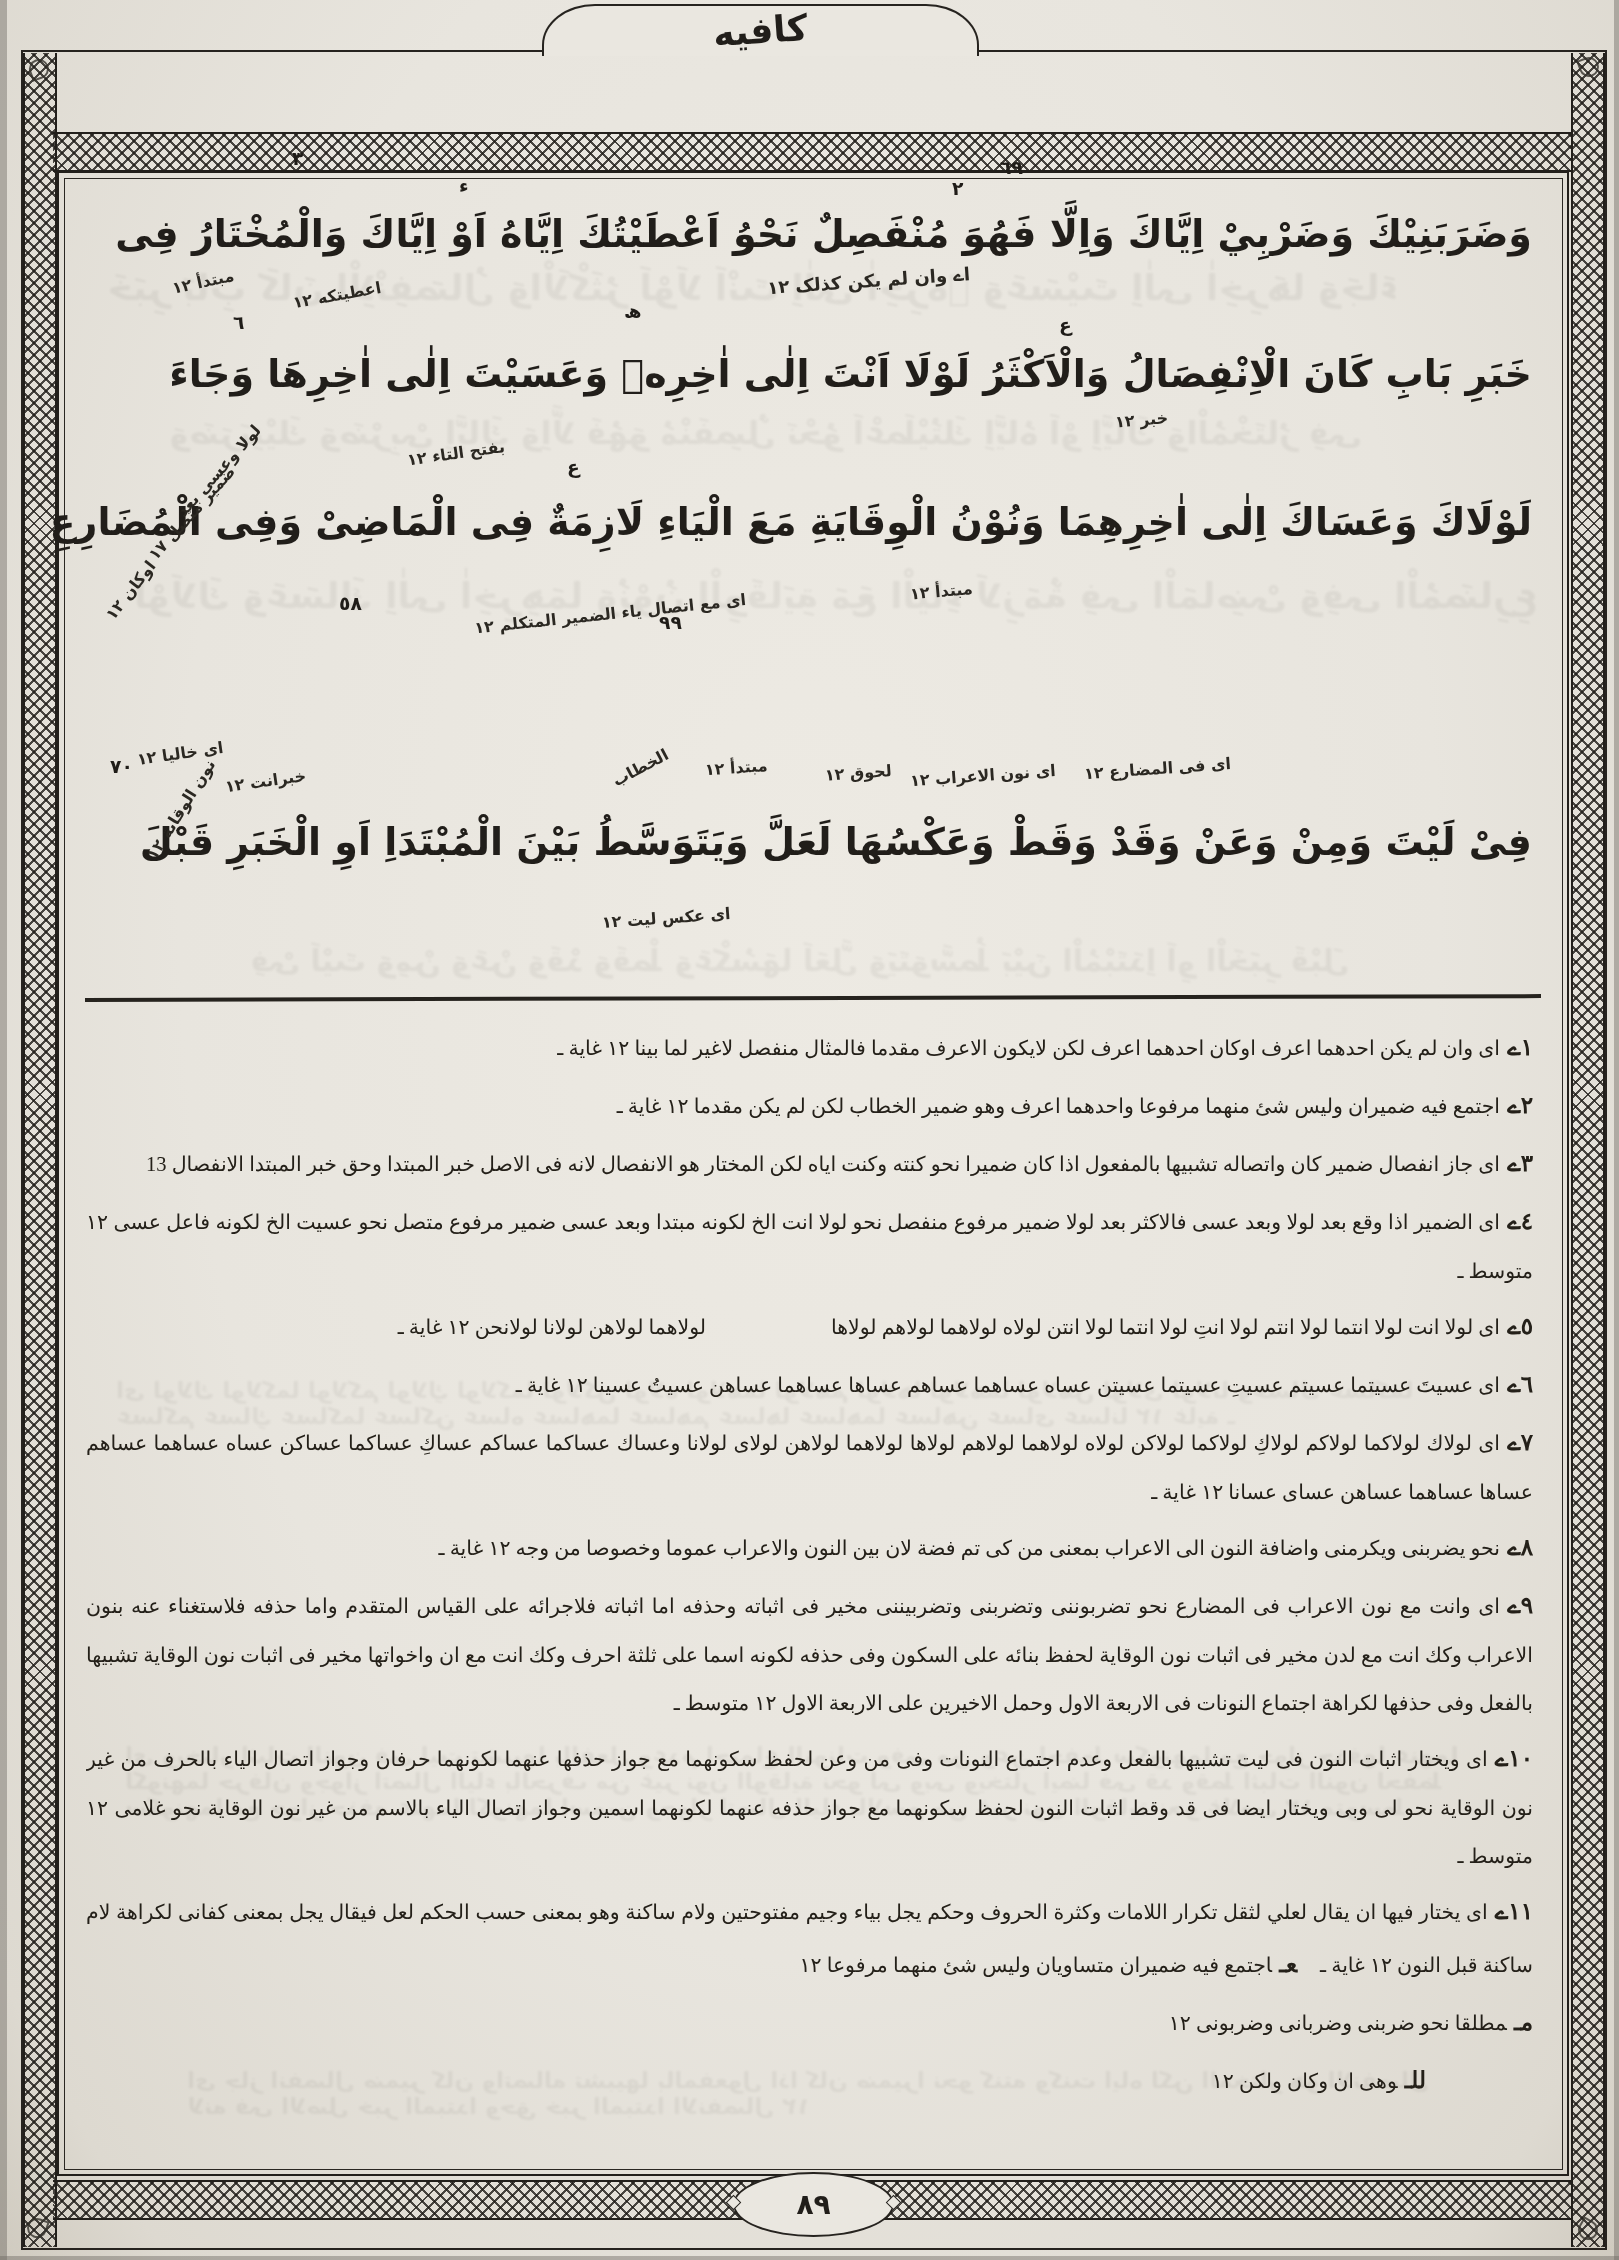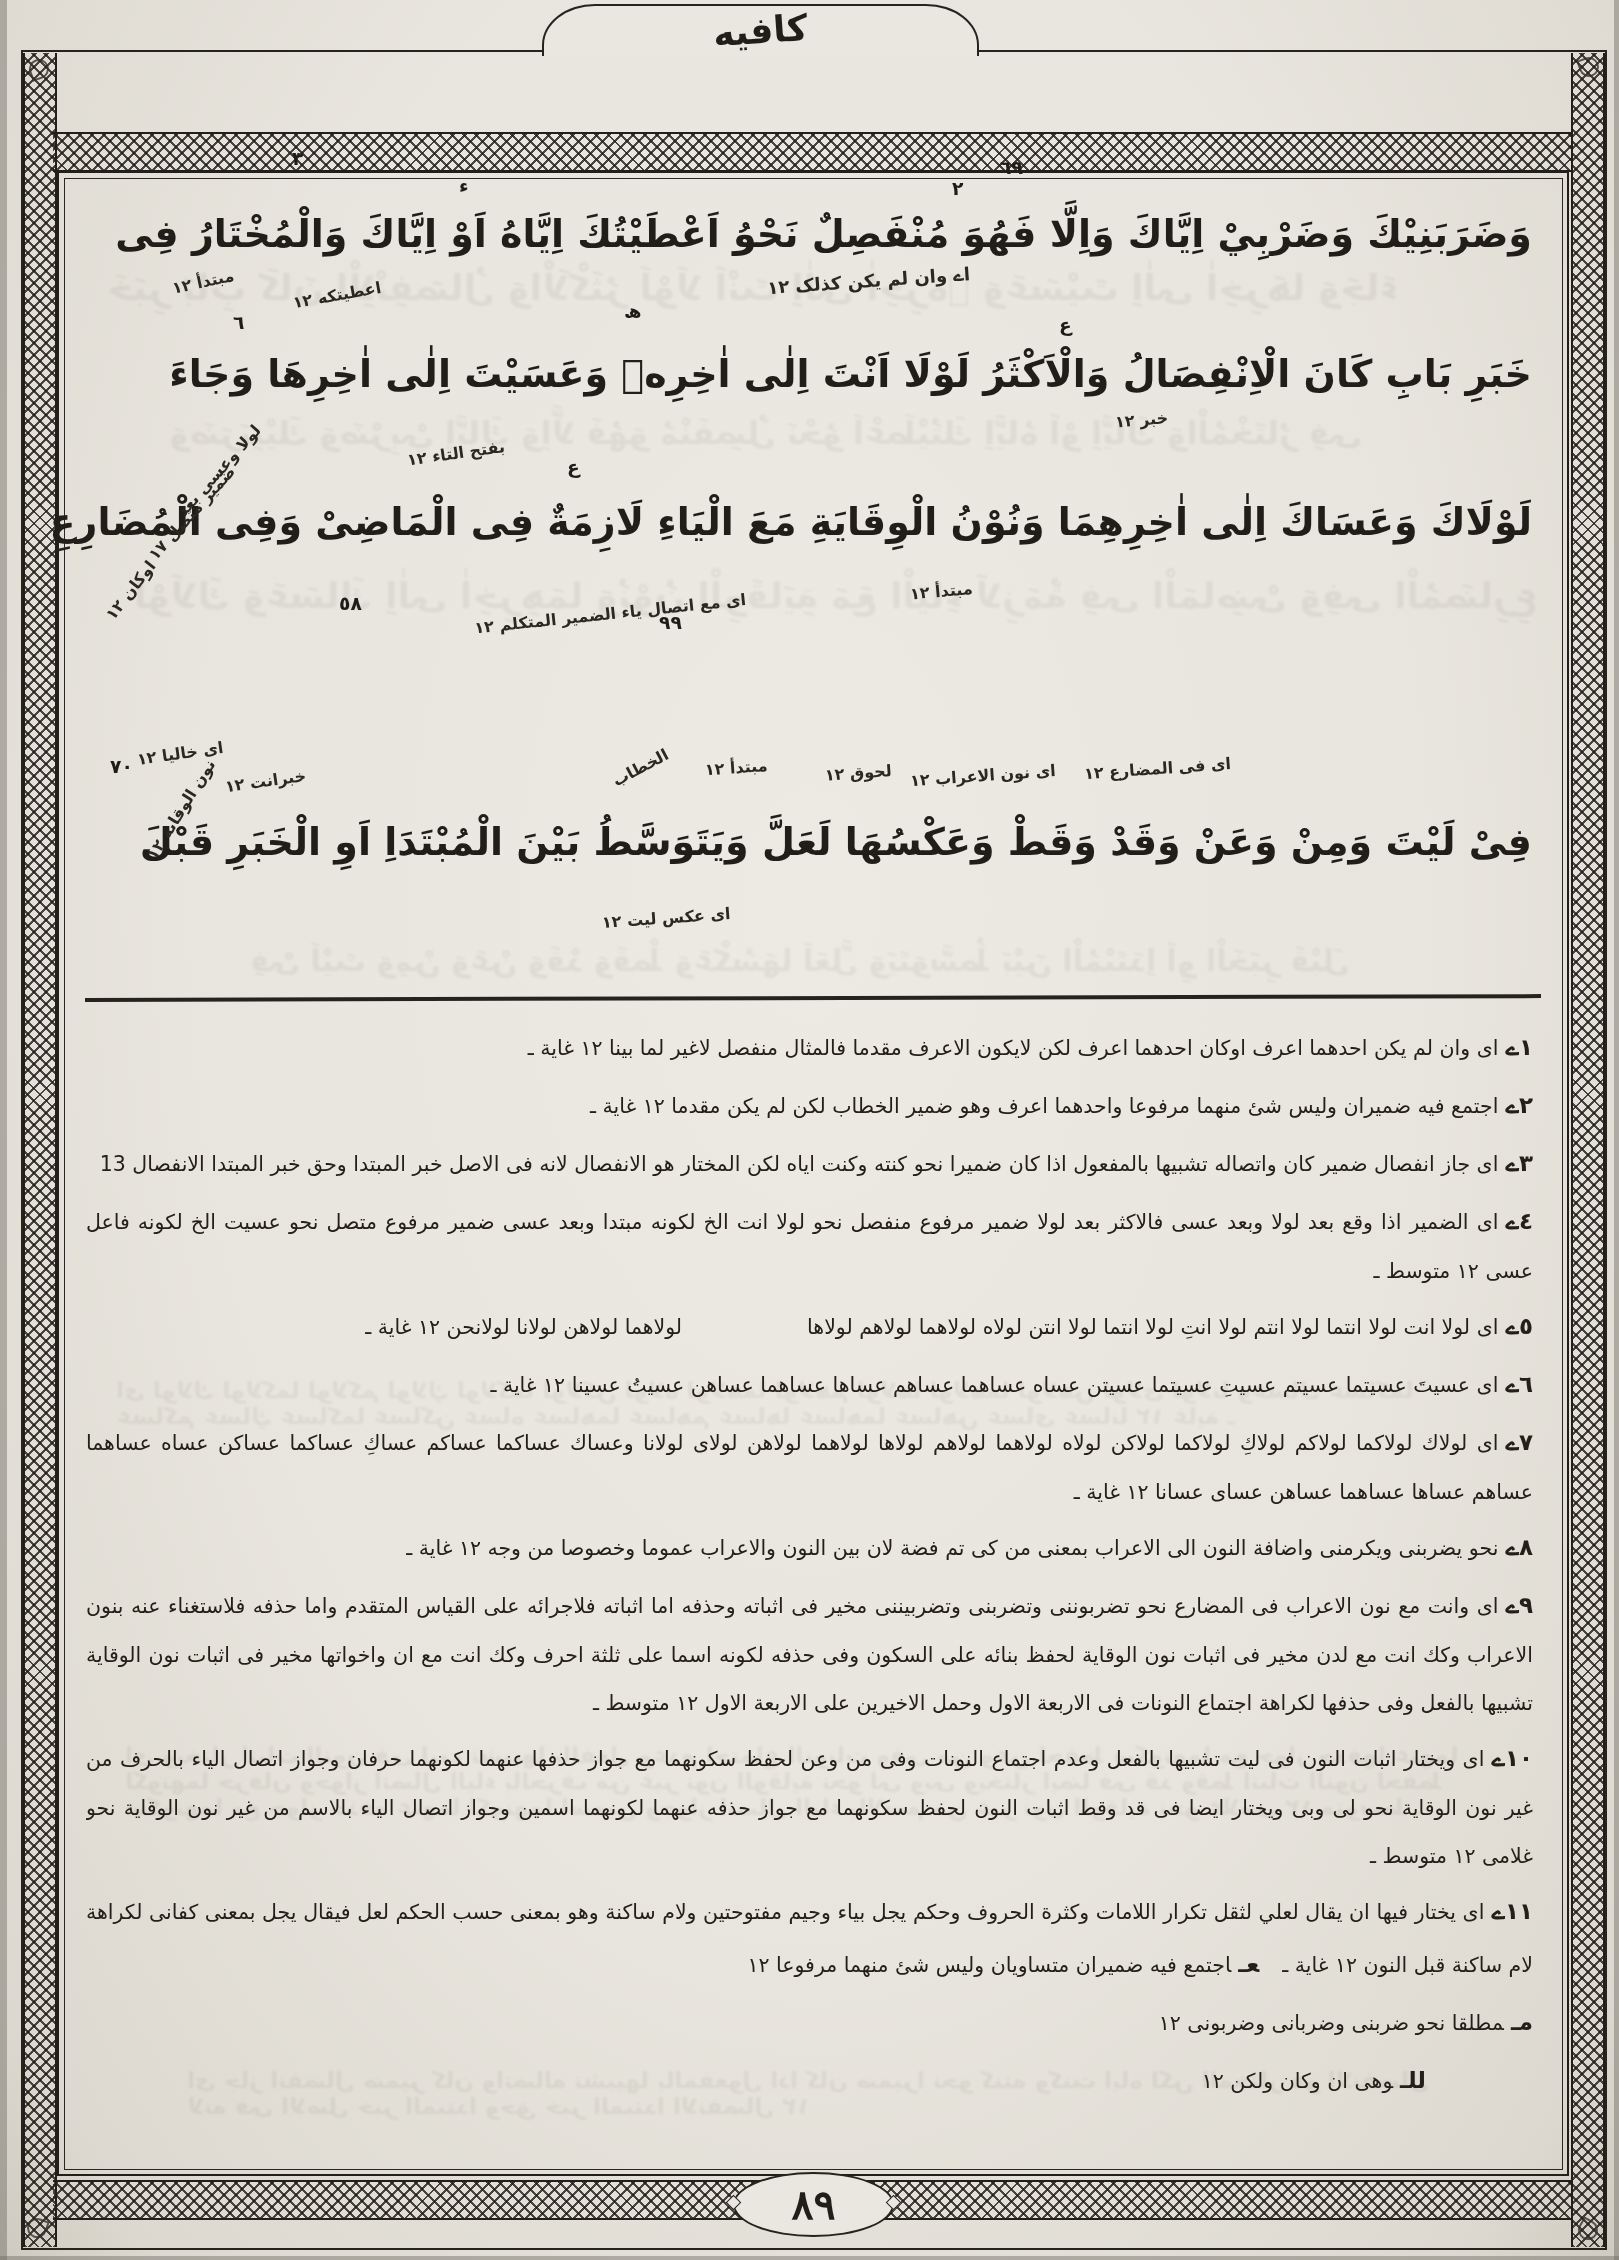"١ےاى وان لم يكن احدهما" .hashiya { font-family: none -> Liberation Serif, serif }
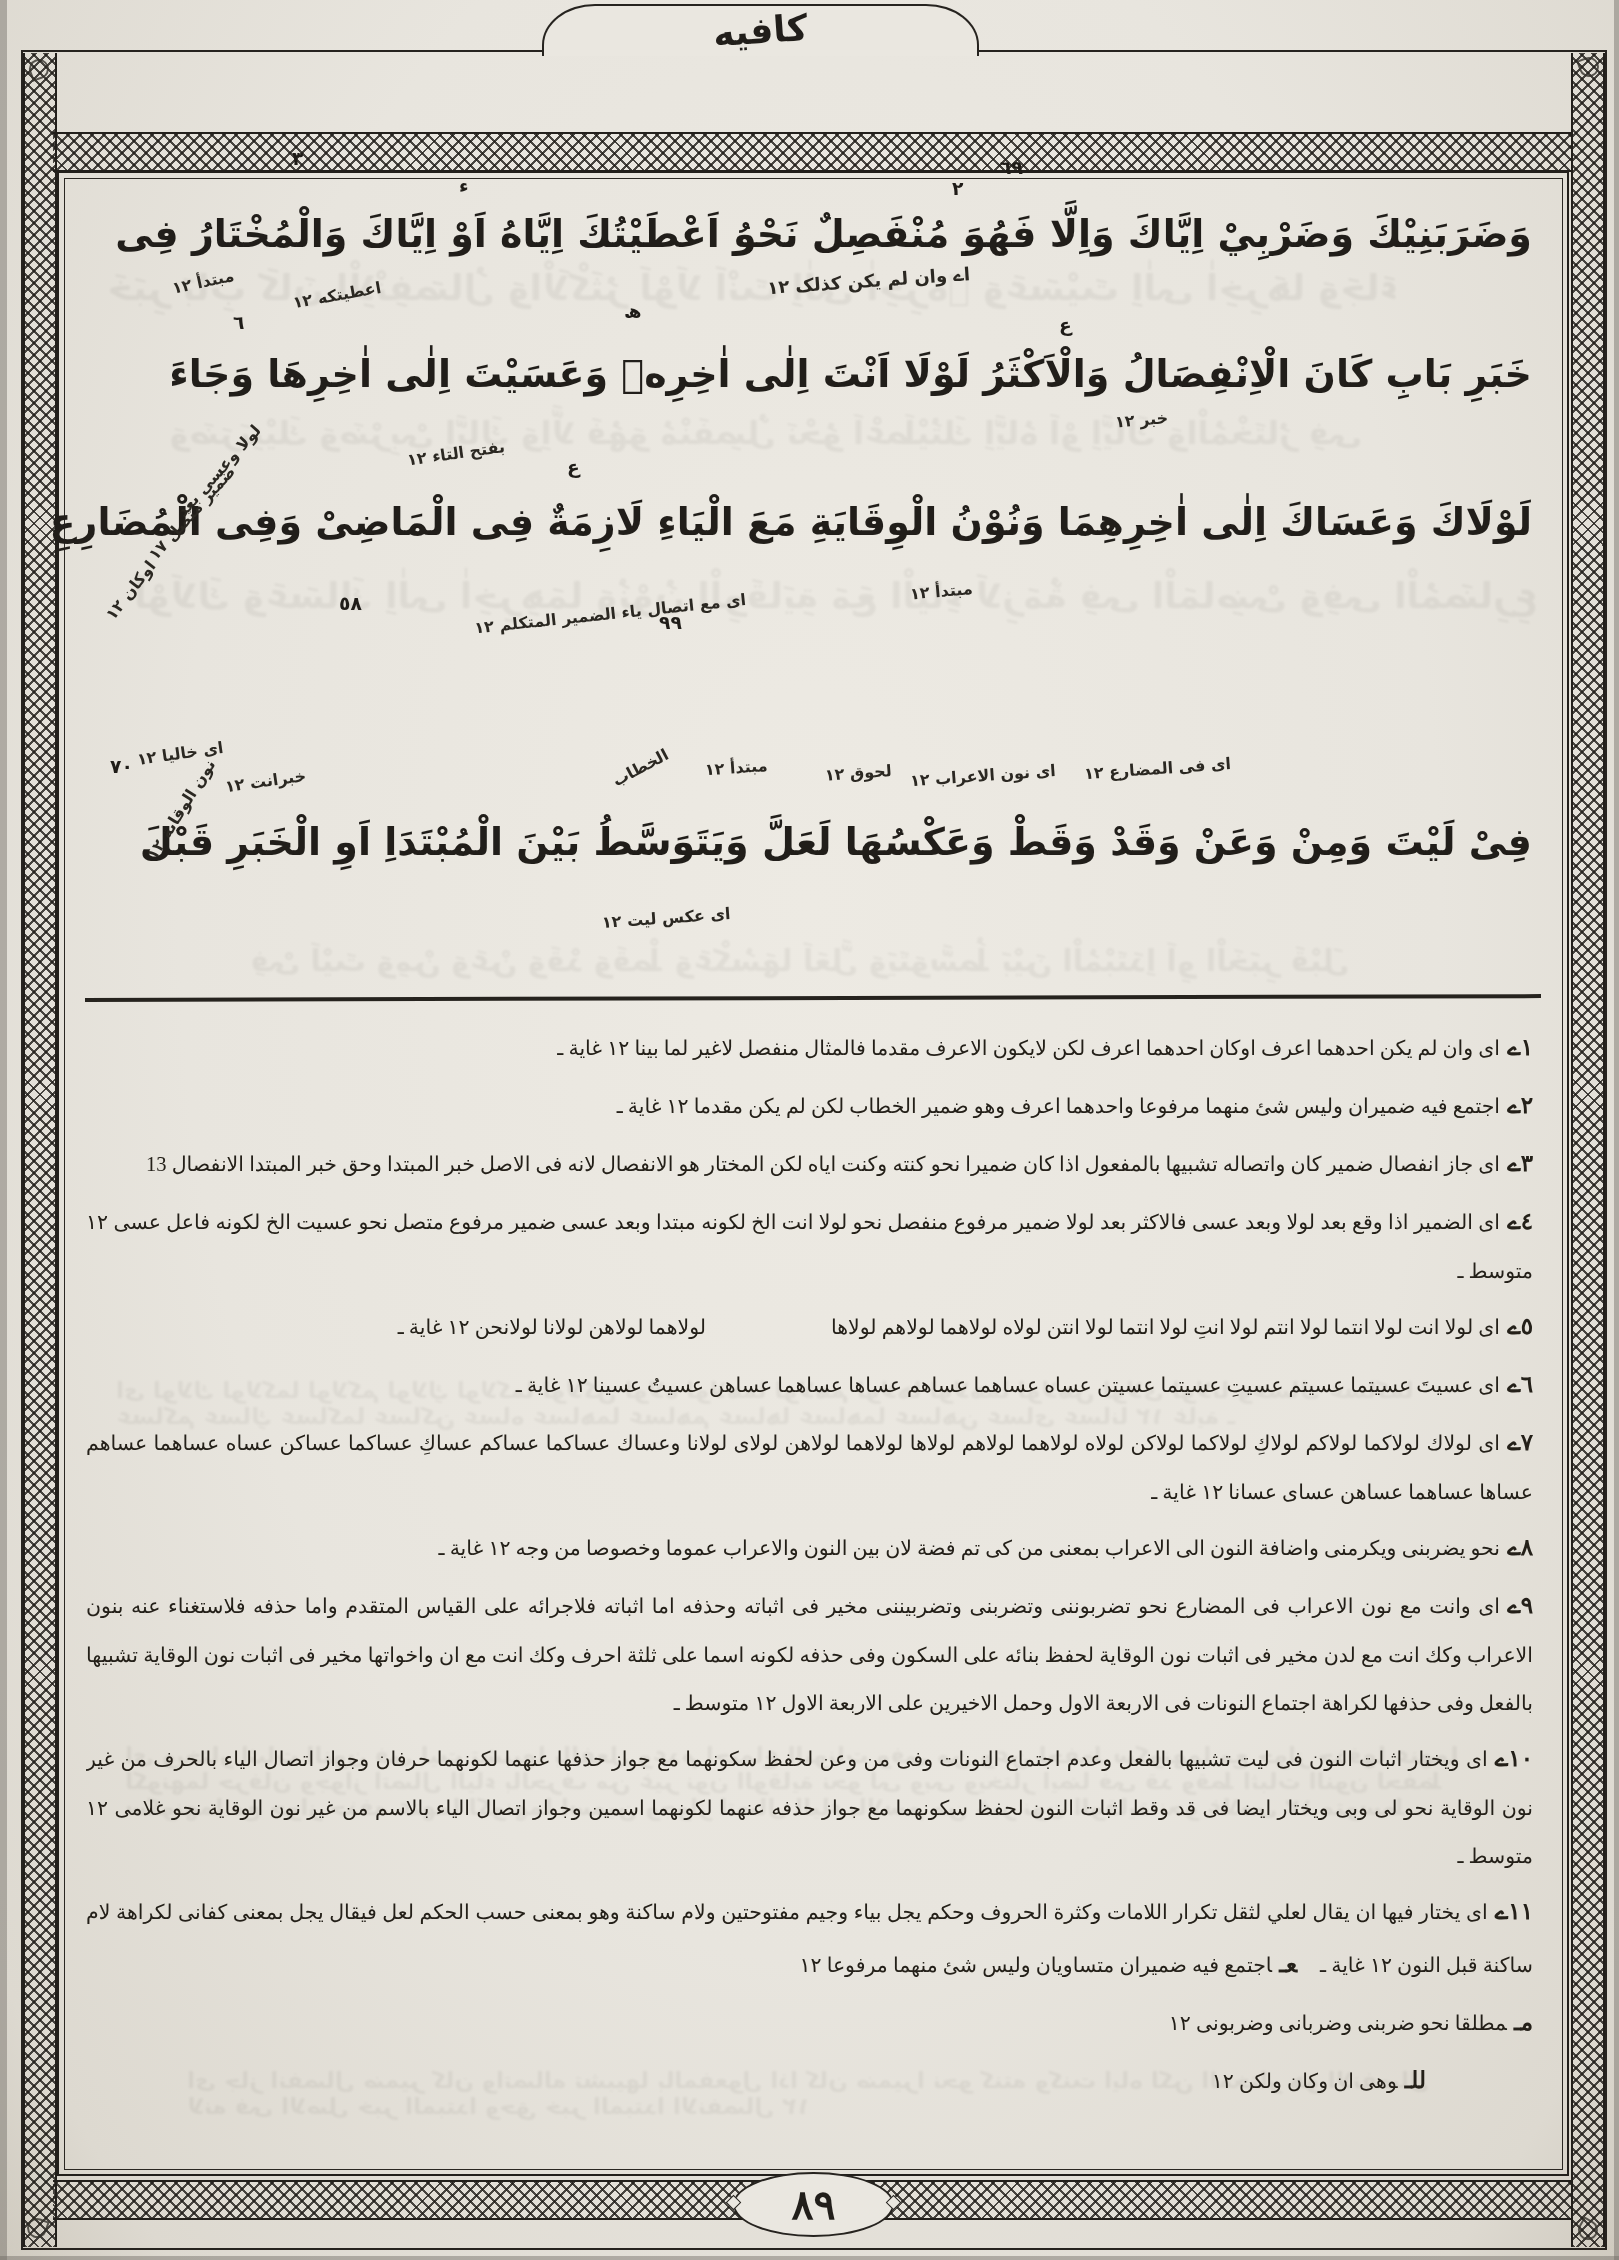"٨٩" .plaque .n { font-family: Liberation Serif, serif -> none; font-size: 41px -> 28px }
